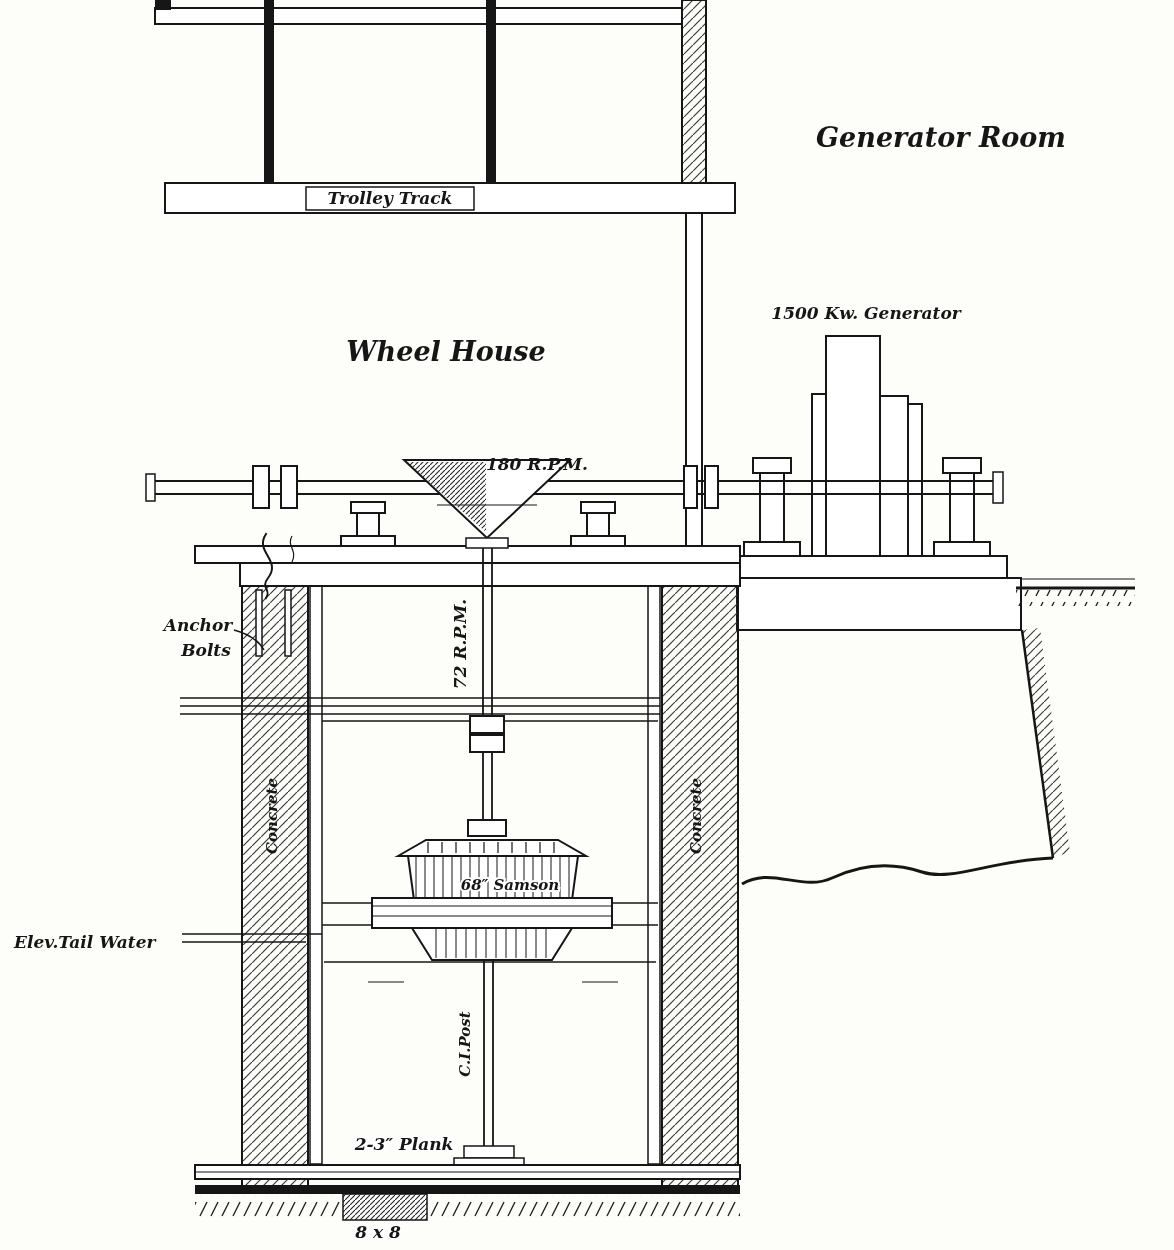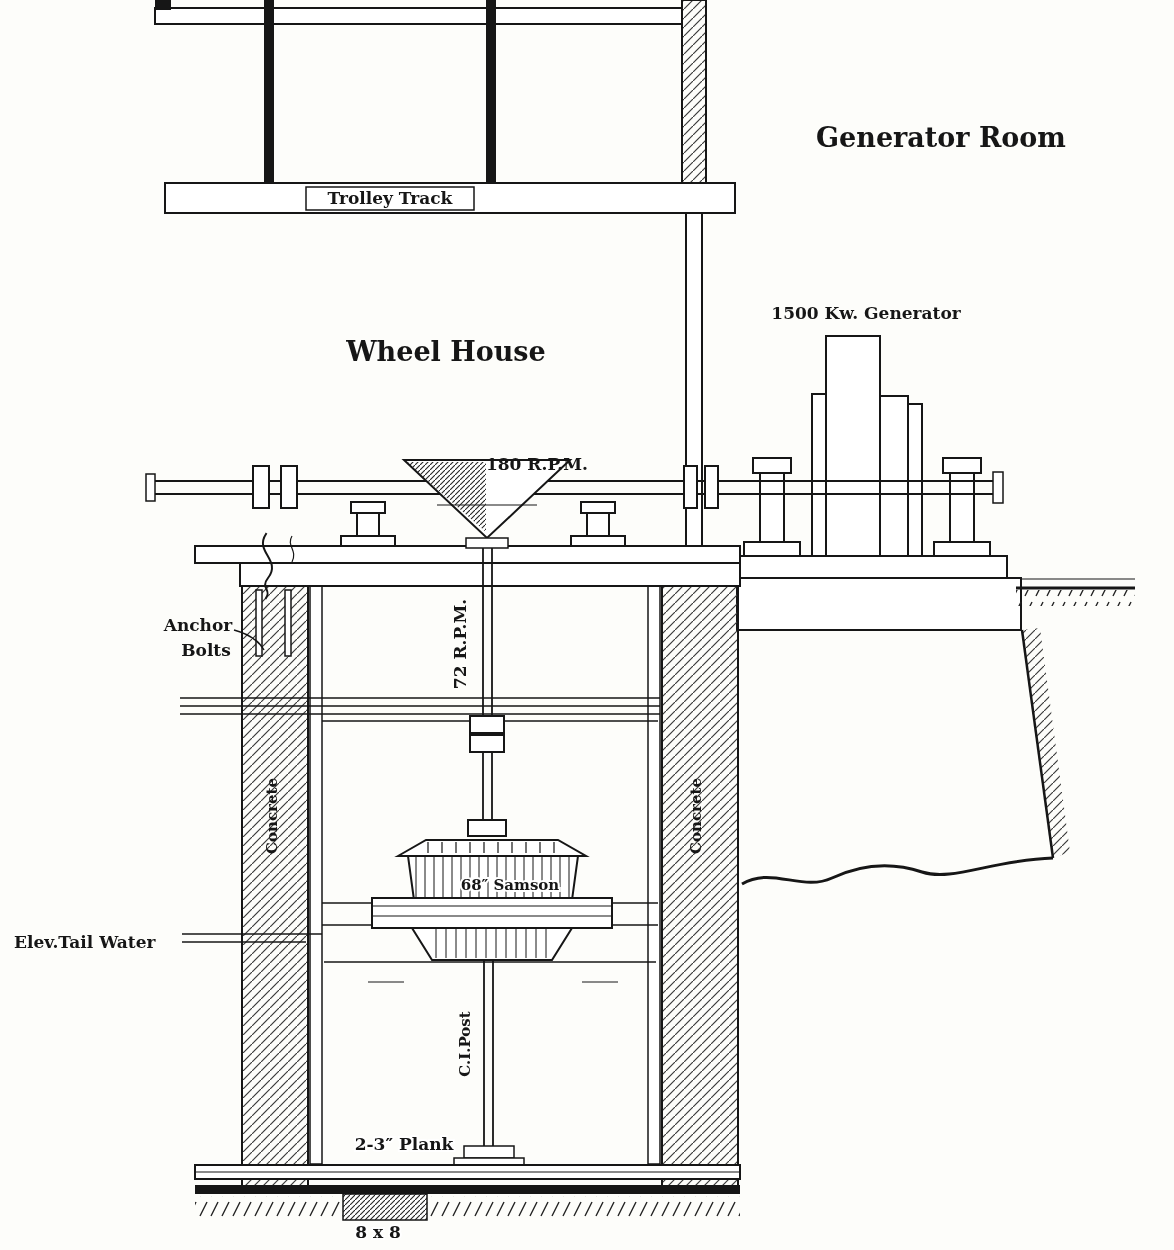"Generator Room" .stage { font-style: none -> italic }
